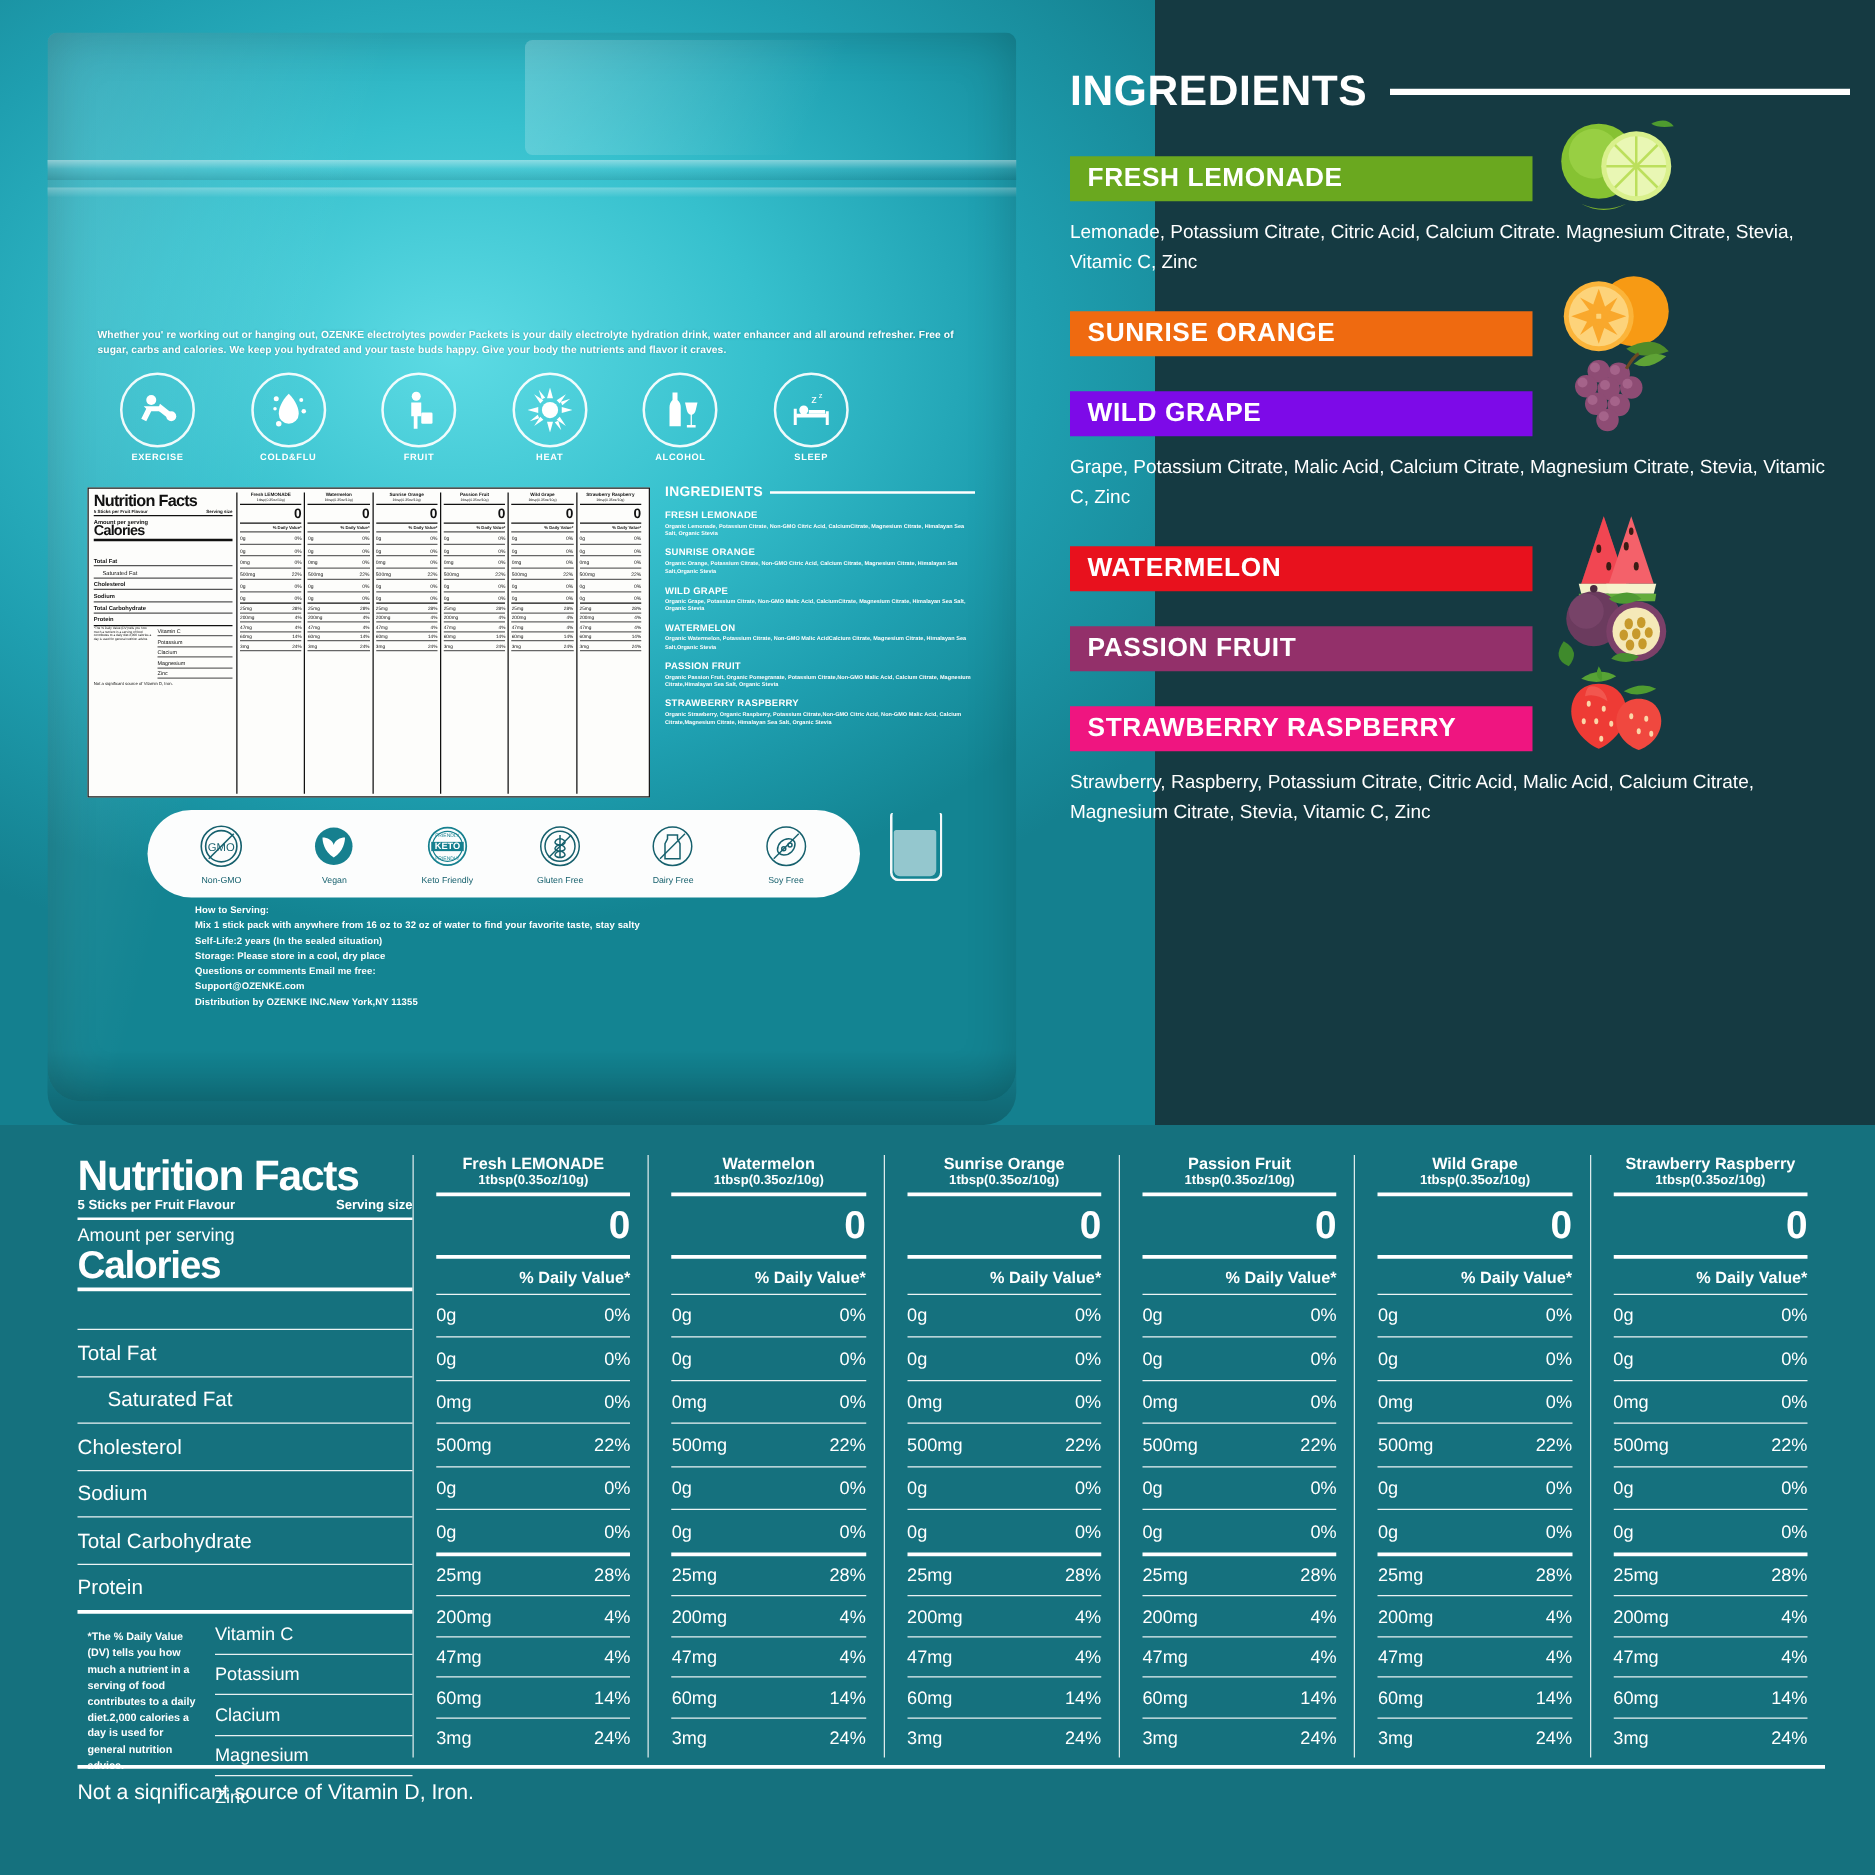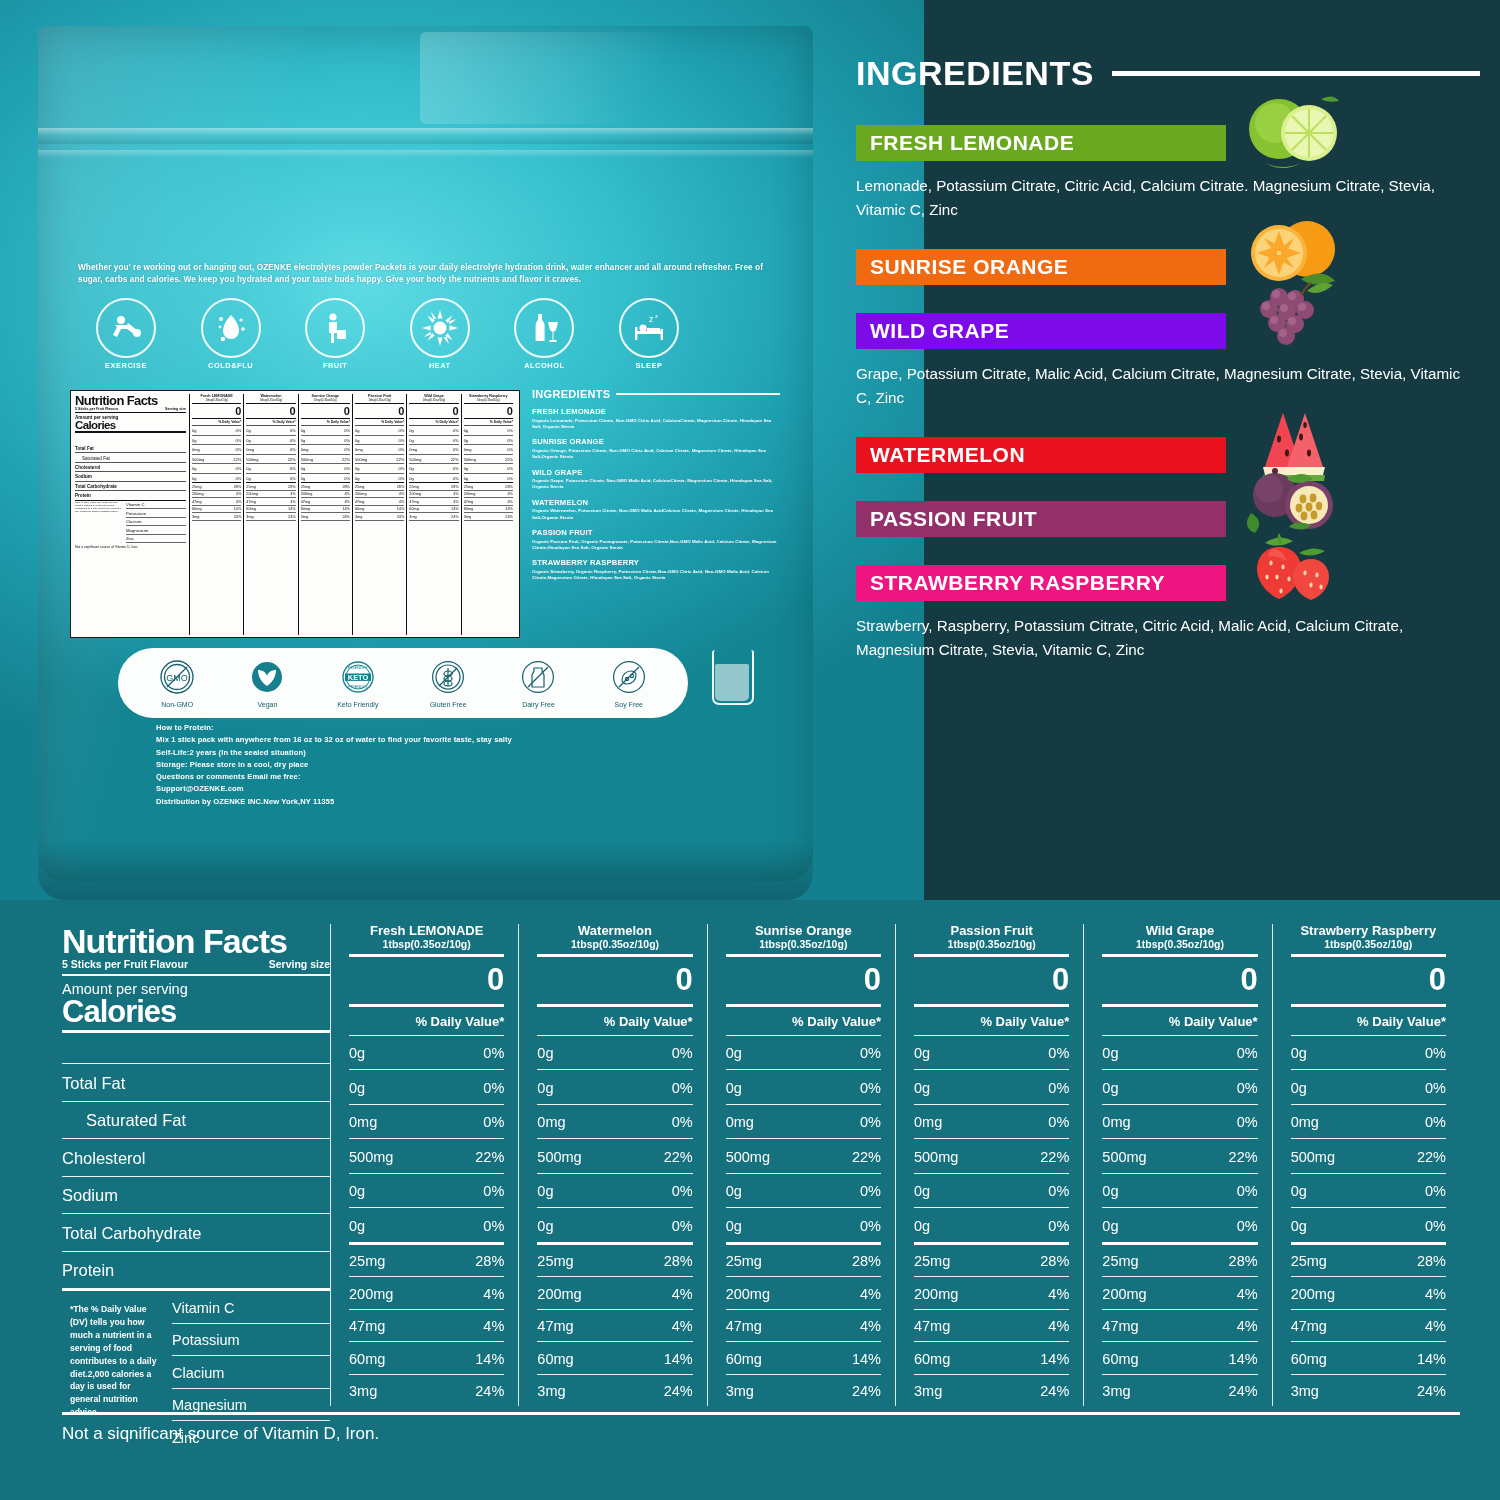"How to Protein:" div { text: Protein -> Serving }
